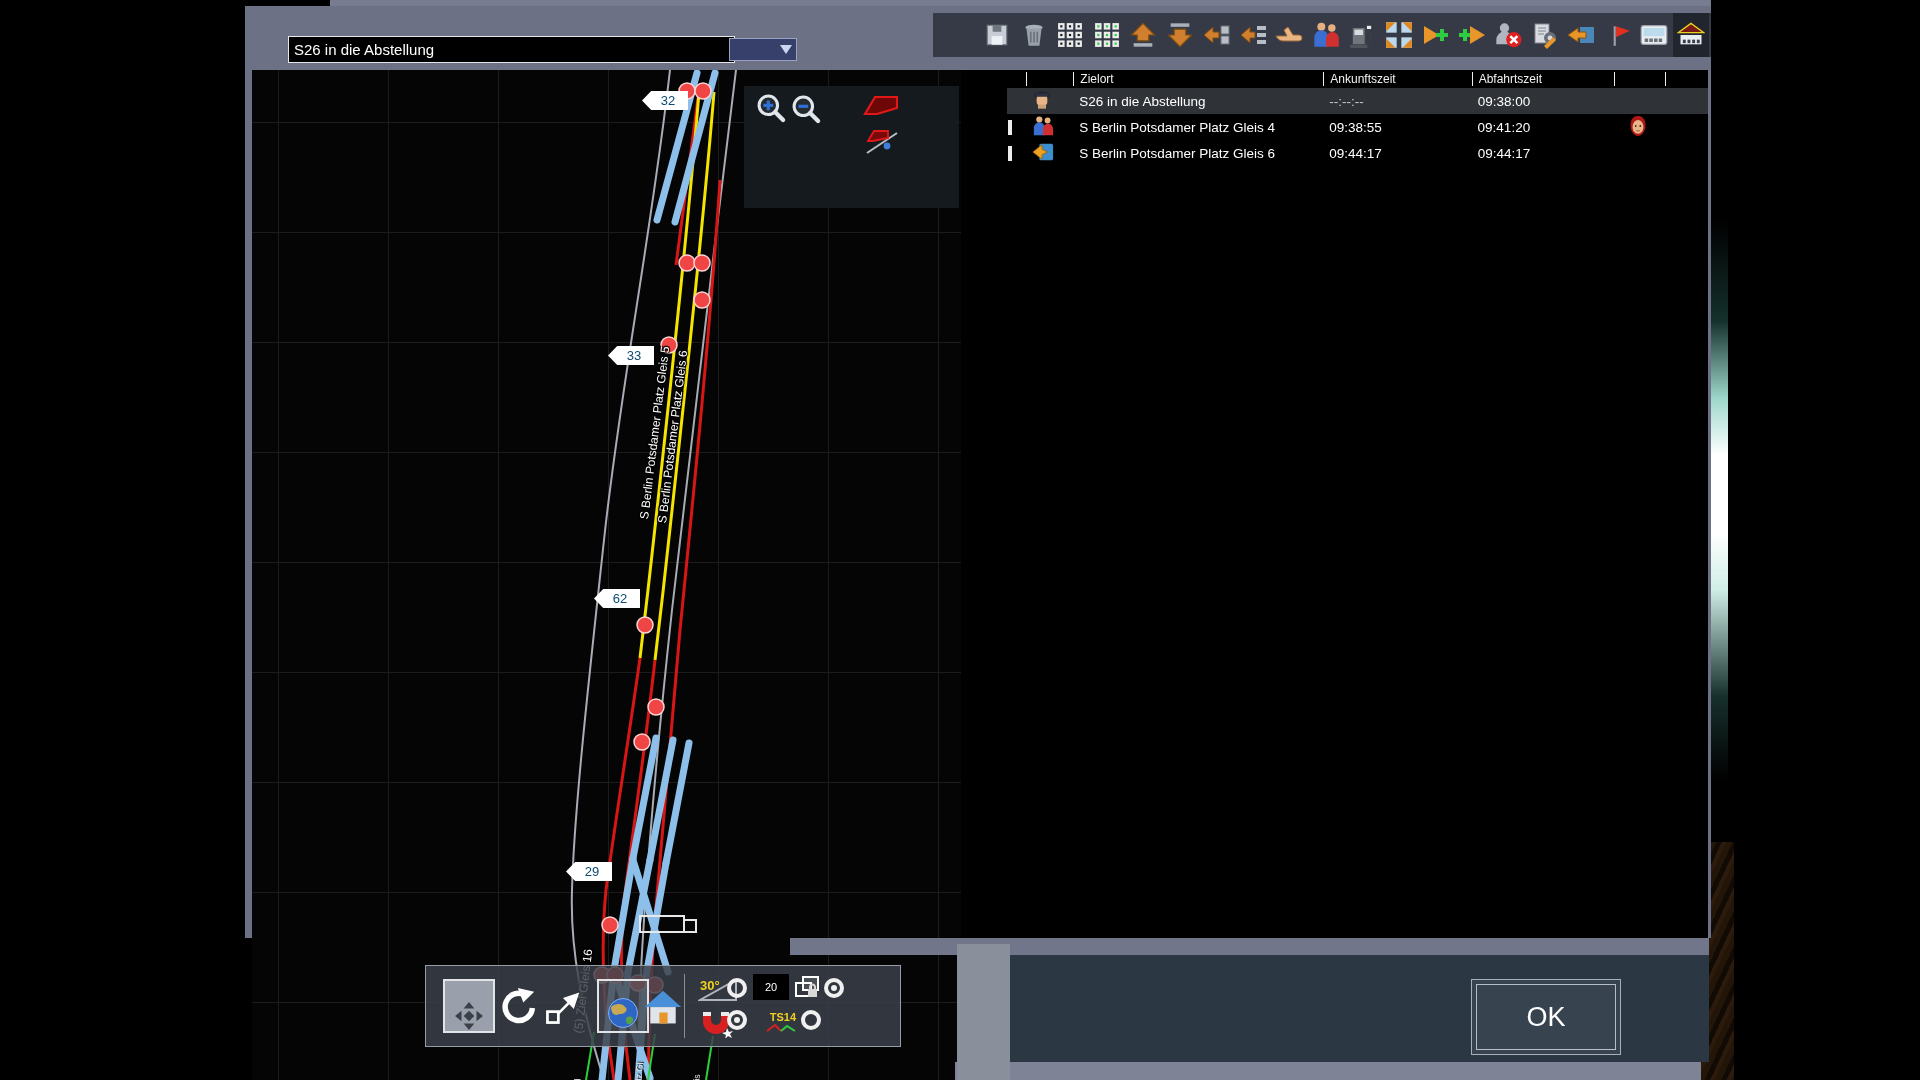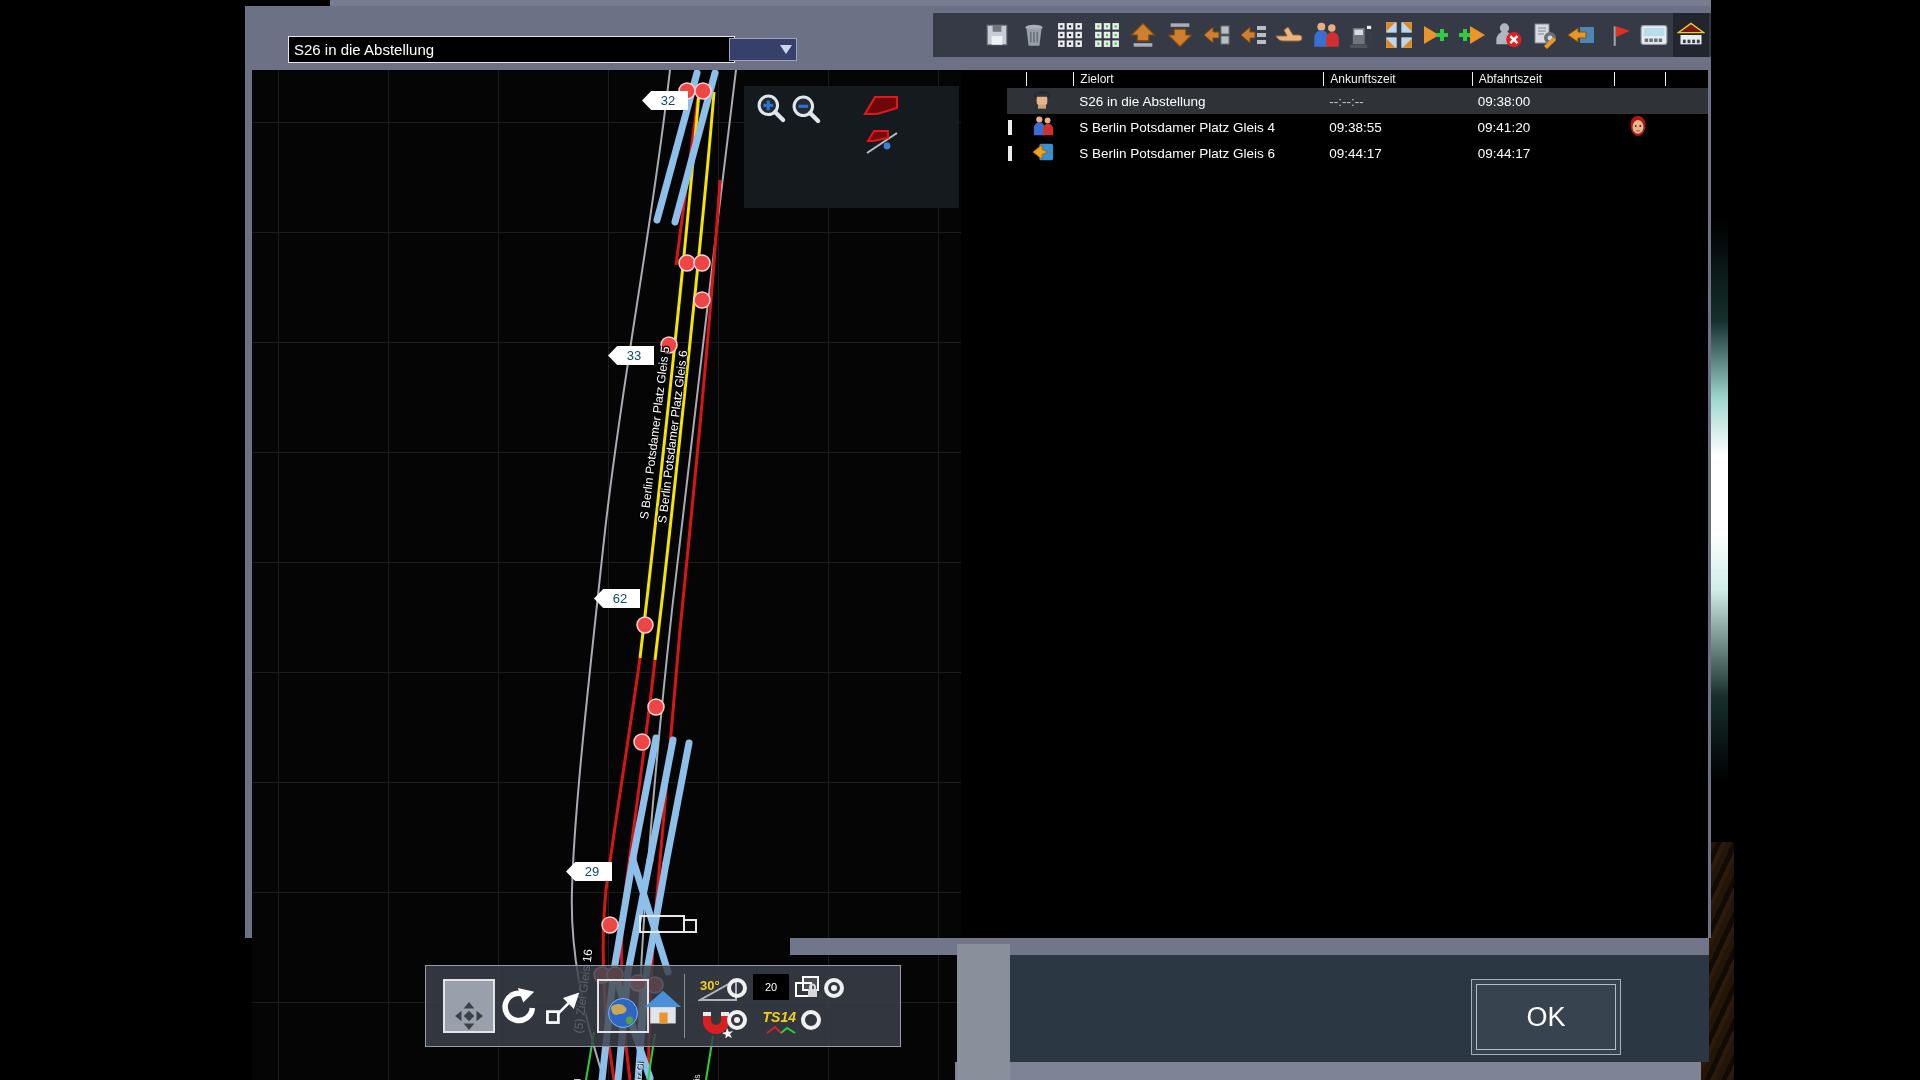"TS14" span.yellow-t { font-size: 14px -> 11px; font-style: italic -> none }
